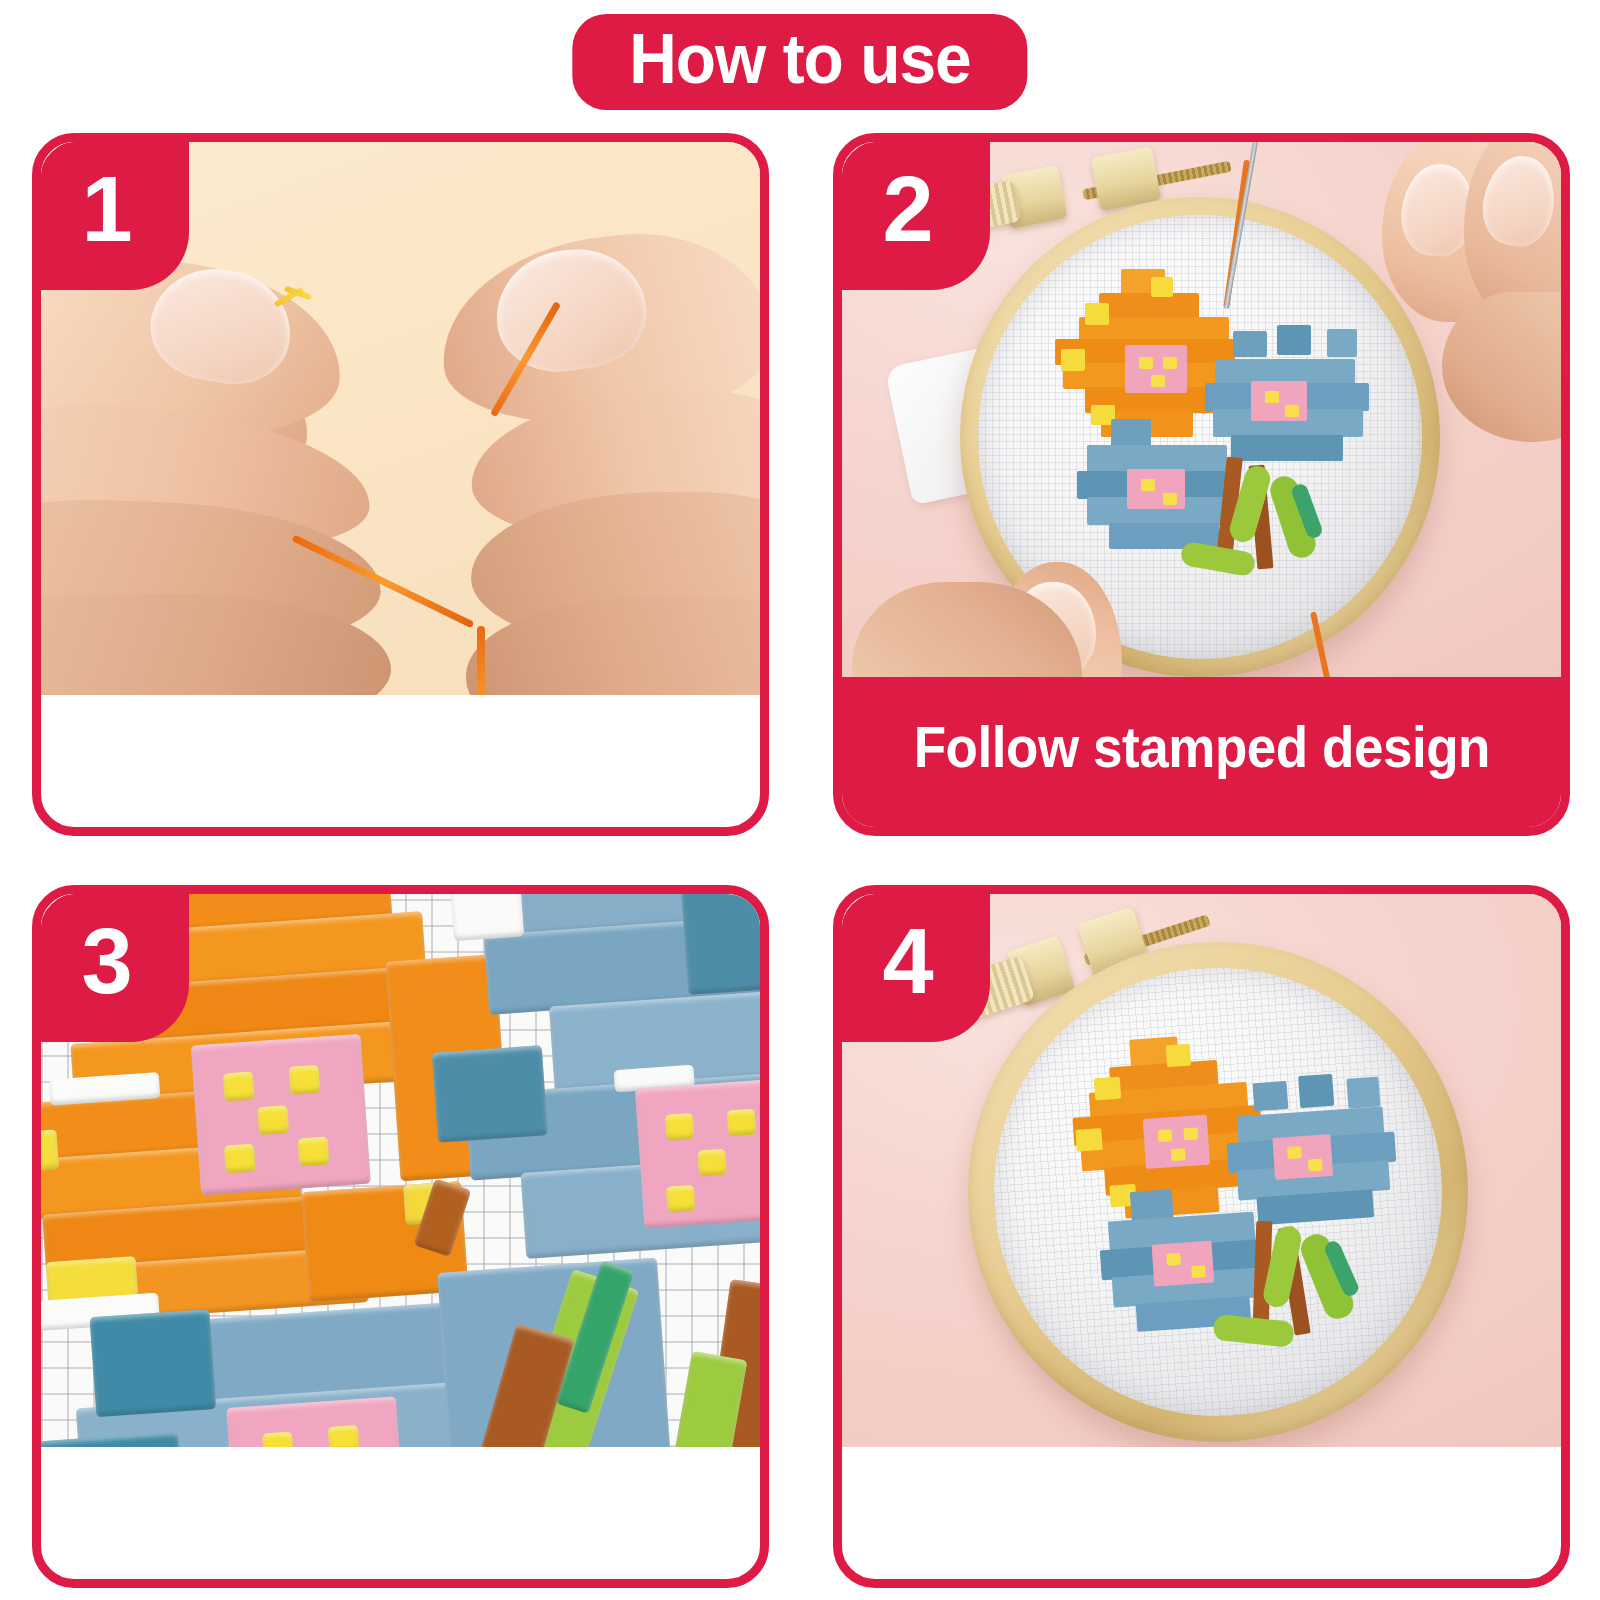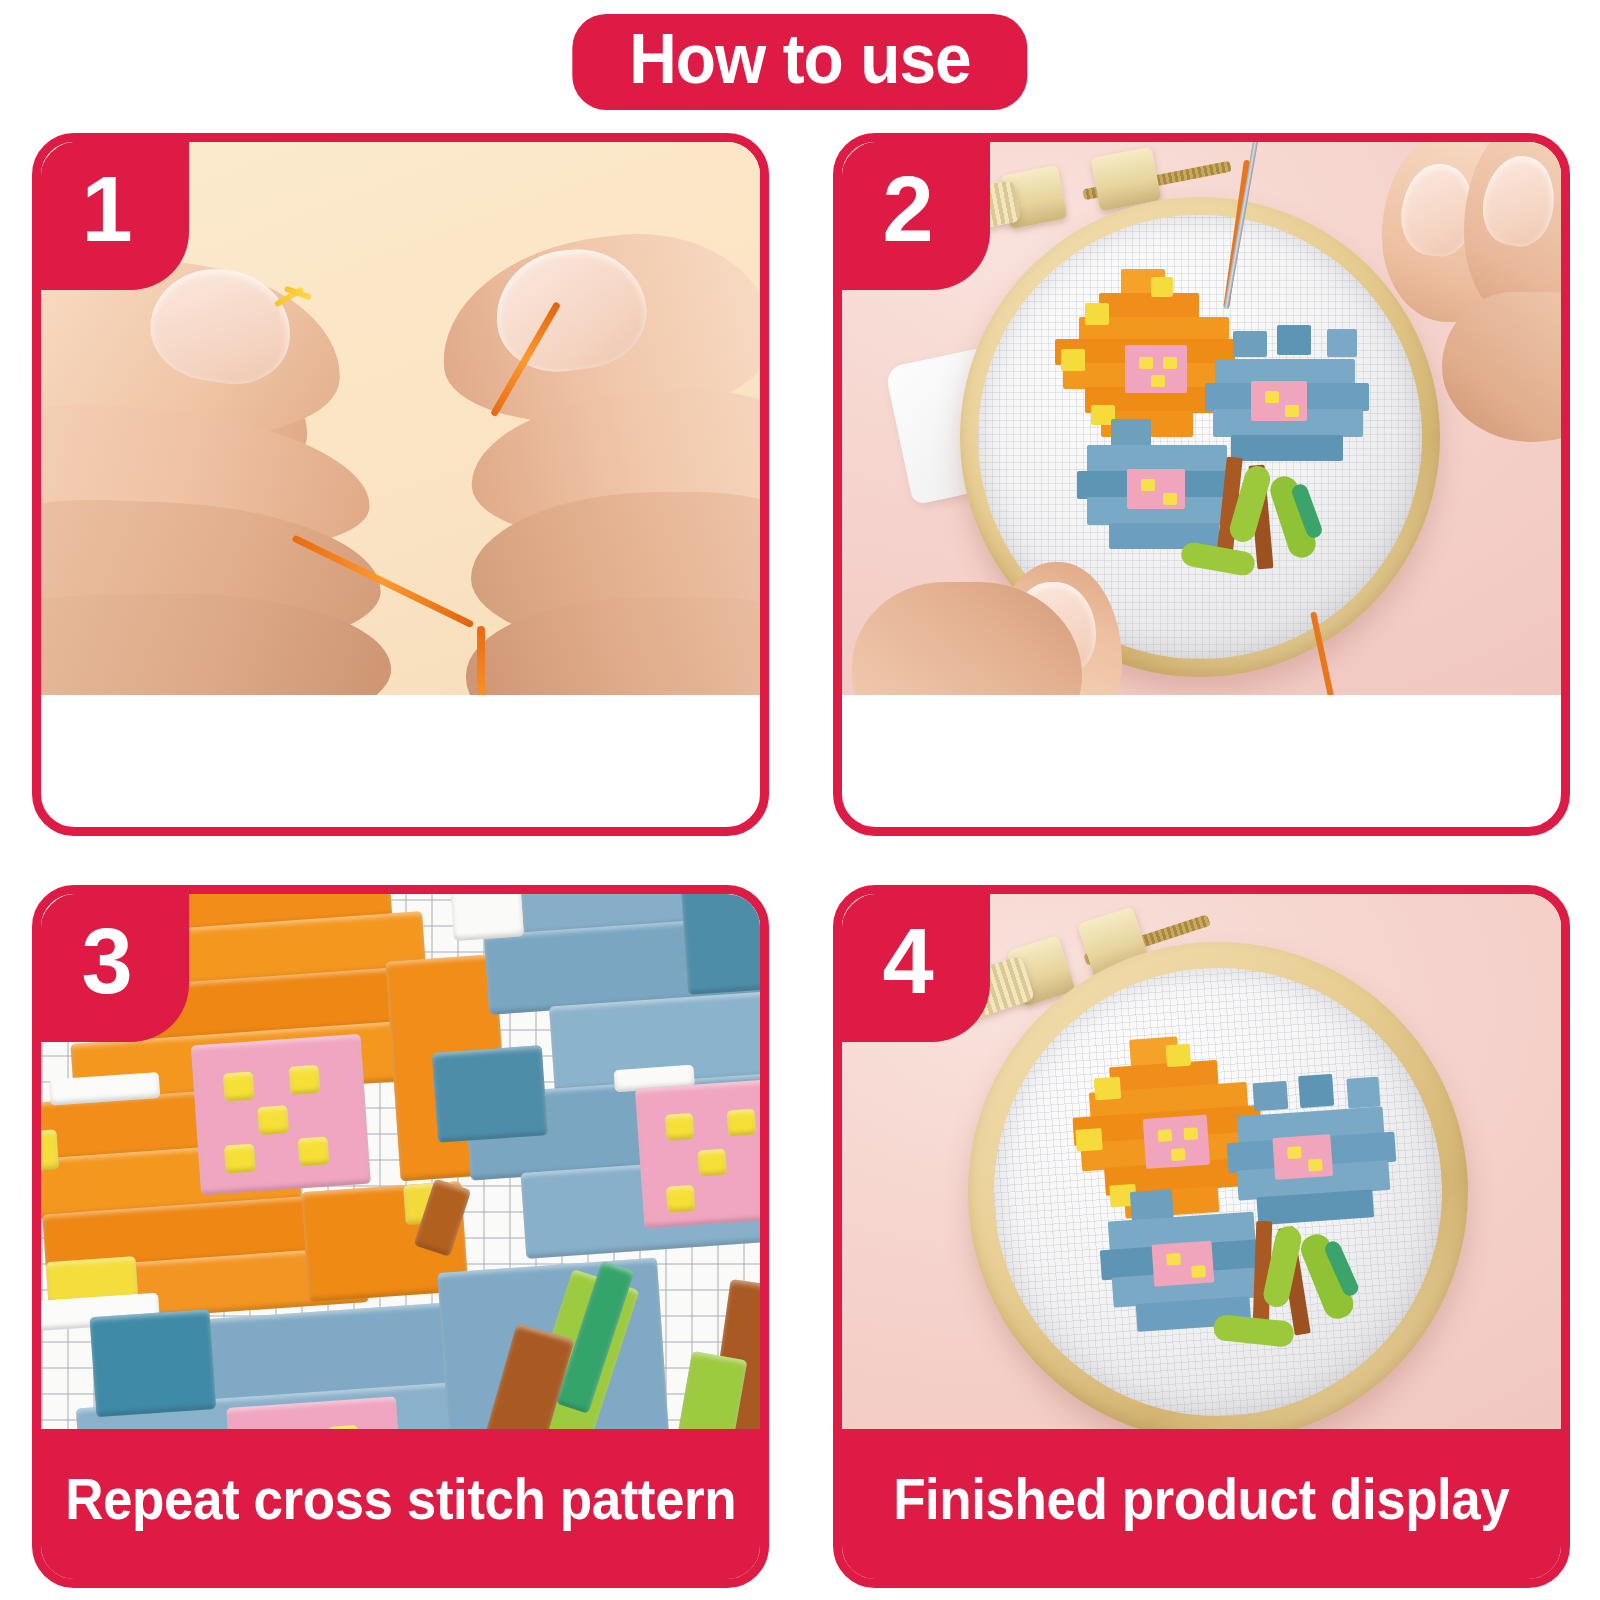"Follow stamped design" div.caption { html: none -> <div> <span>Follow stamped design</span> </div> }
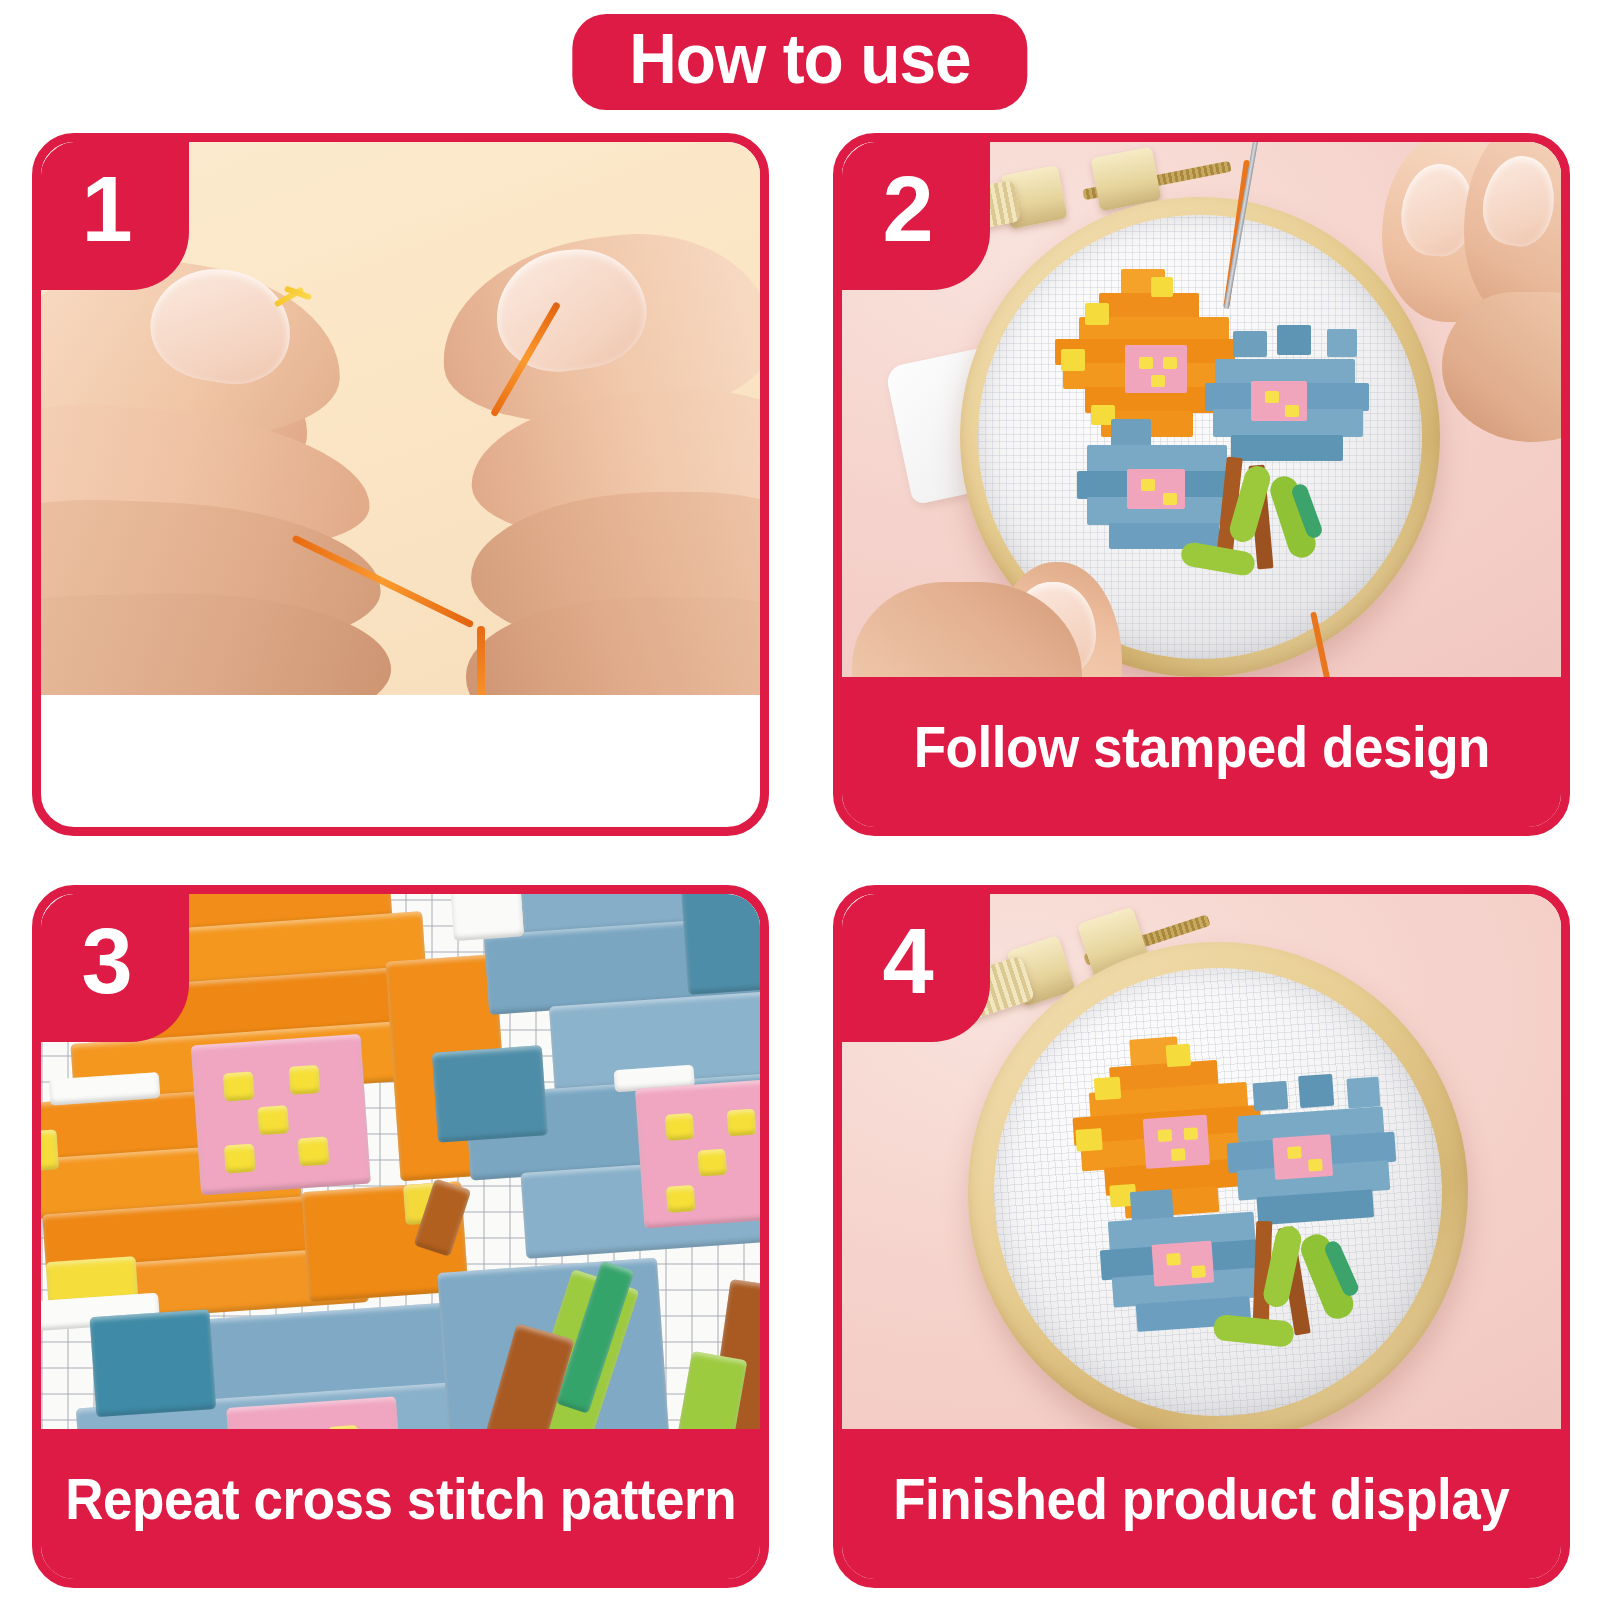"Repeat cross stitch pattern" div.caption { html: <div> <span>Repeat cross stitch pattern</span> </div> -> none }
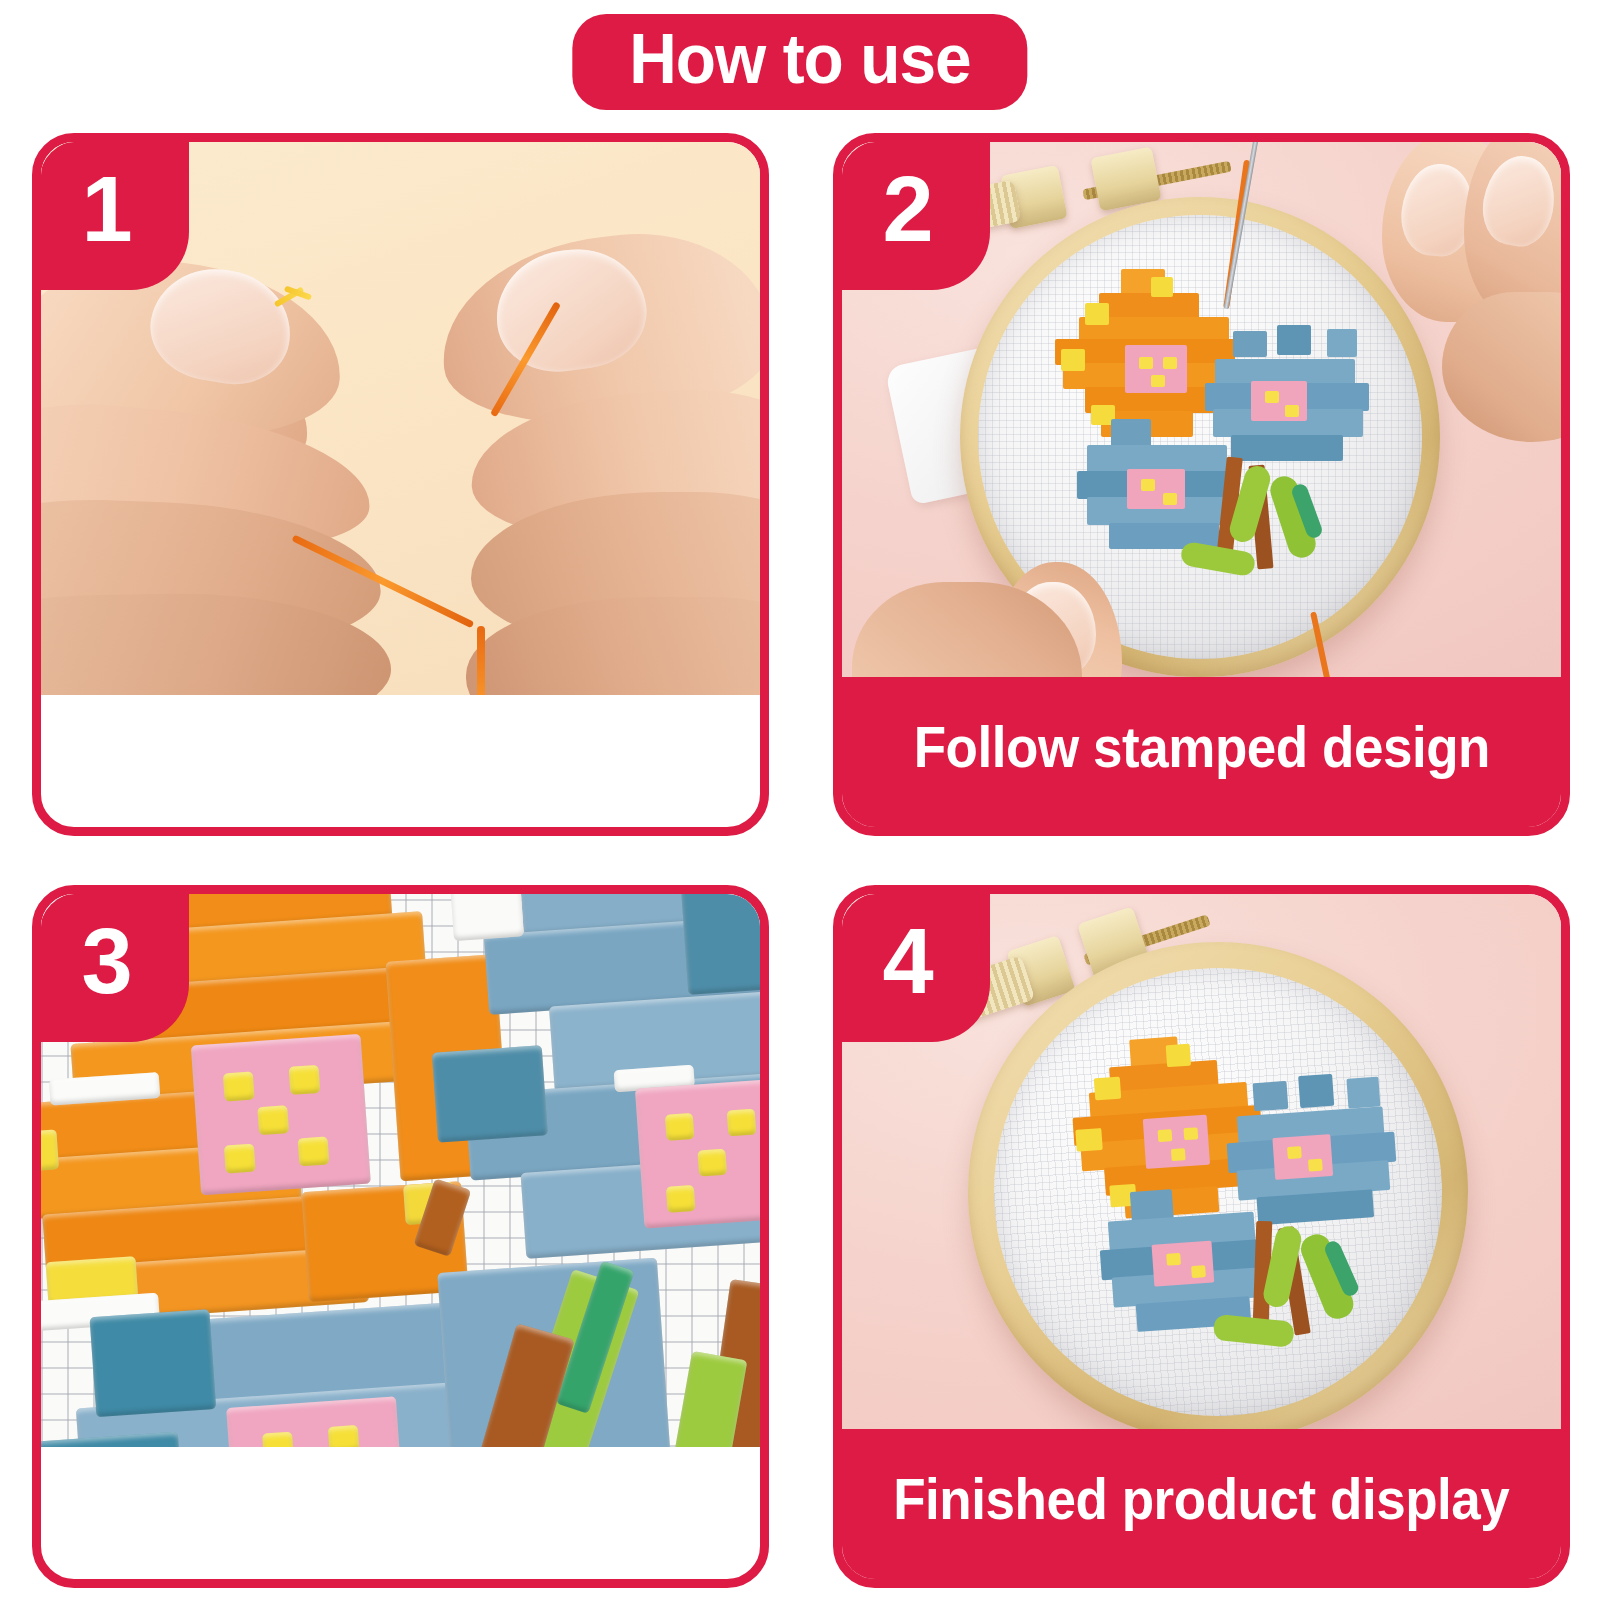"Finished product display" div.caption { html: <div> <span>Finished product display</span> </div> -> none }
